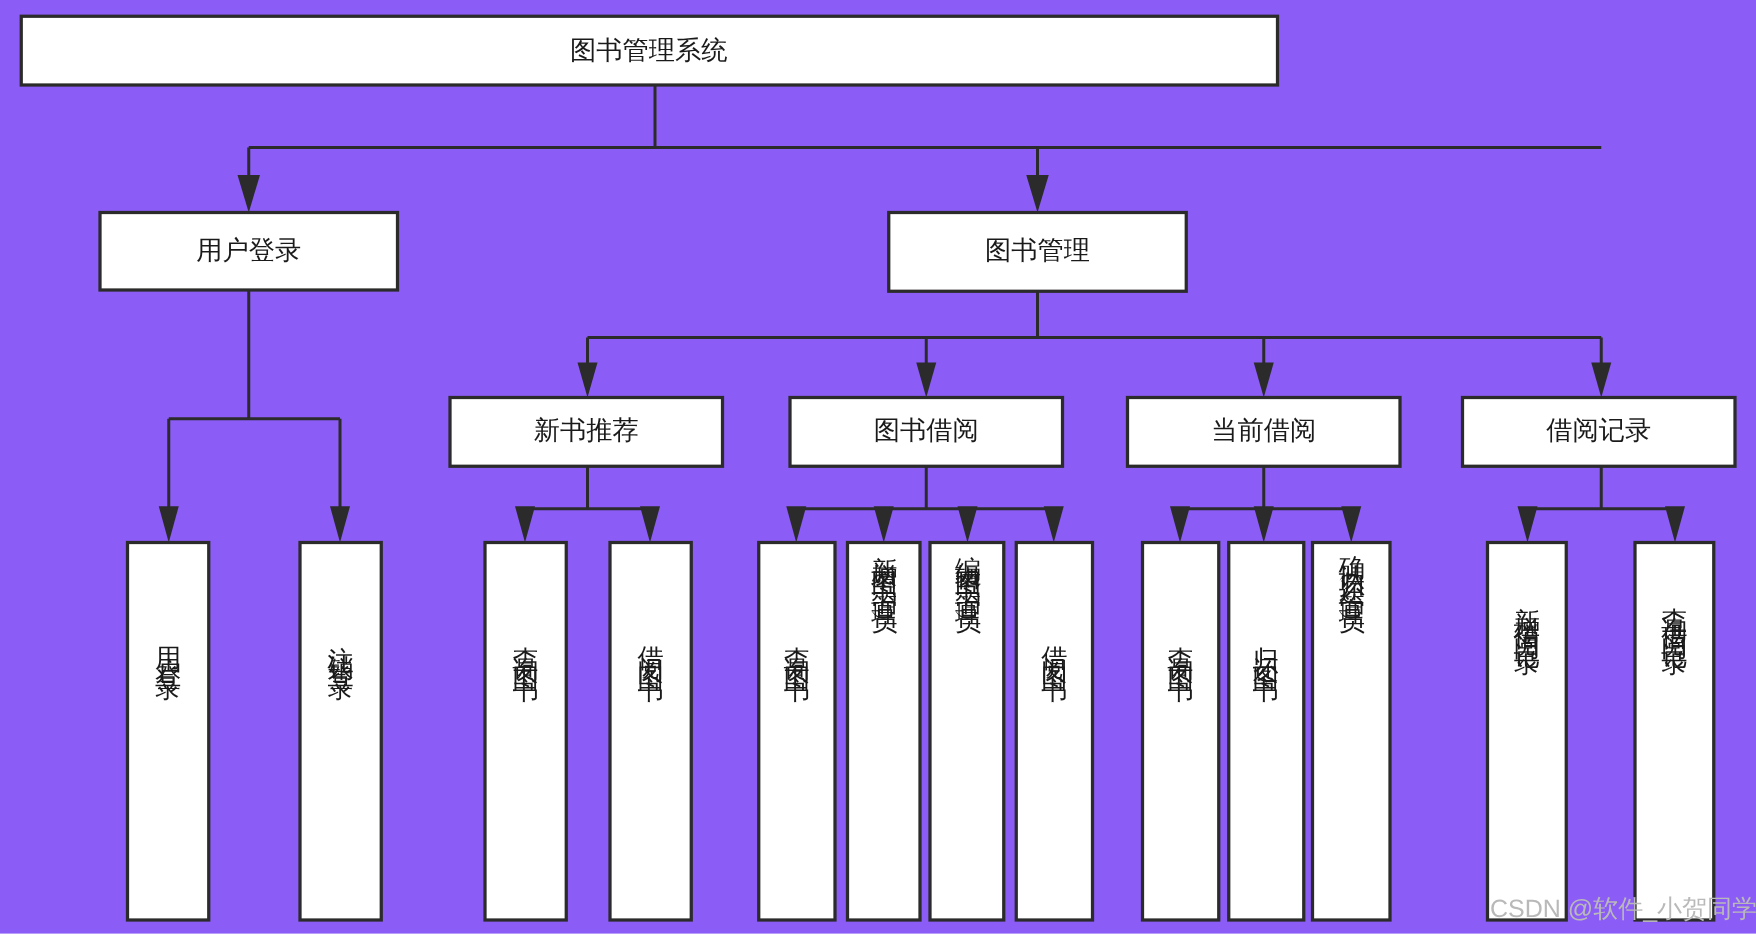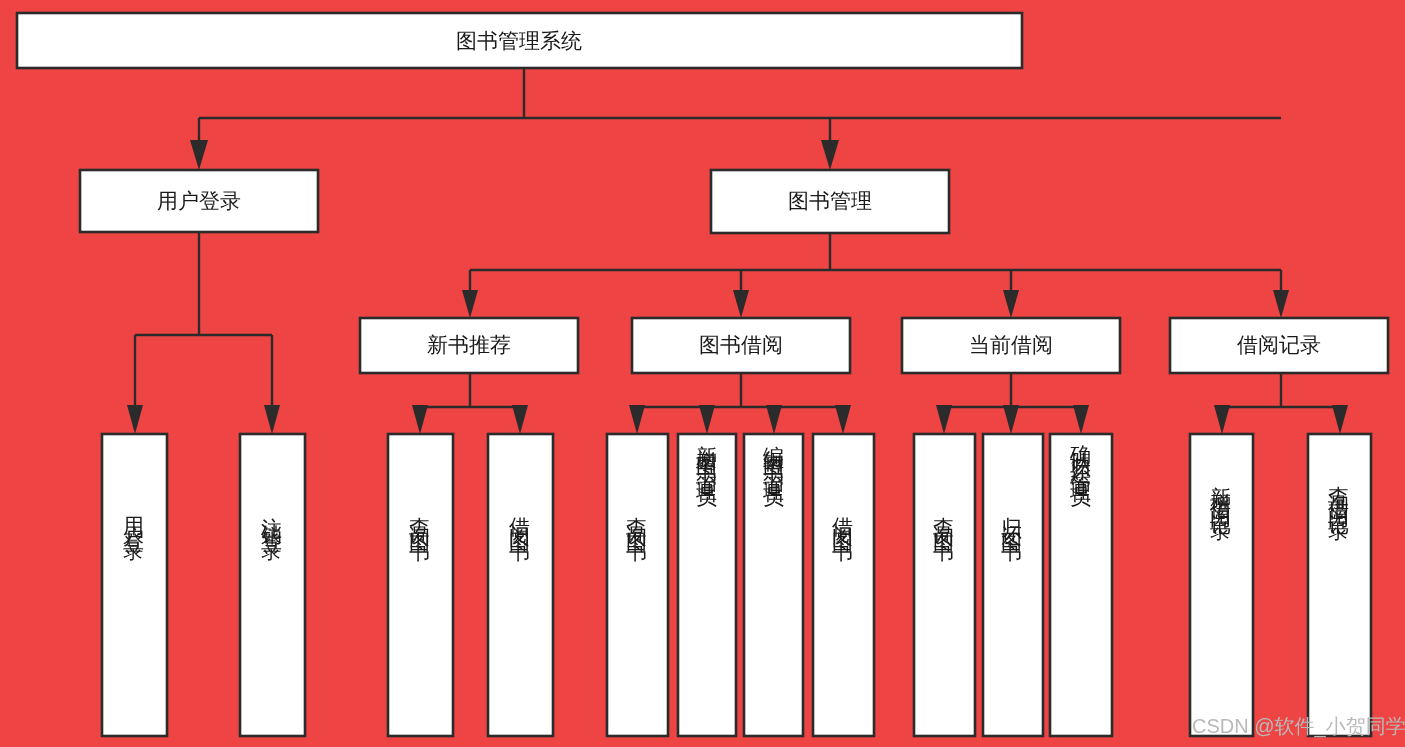"图书管理系统" #diagram-root { background: #ef4444 -> #8b5cf6 }
